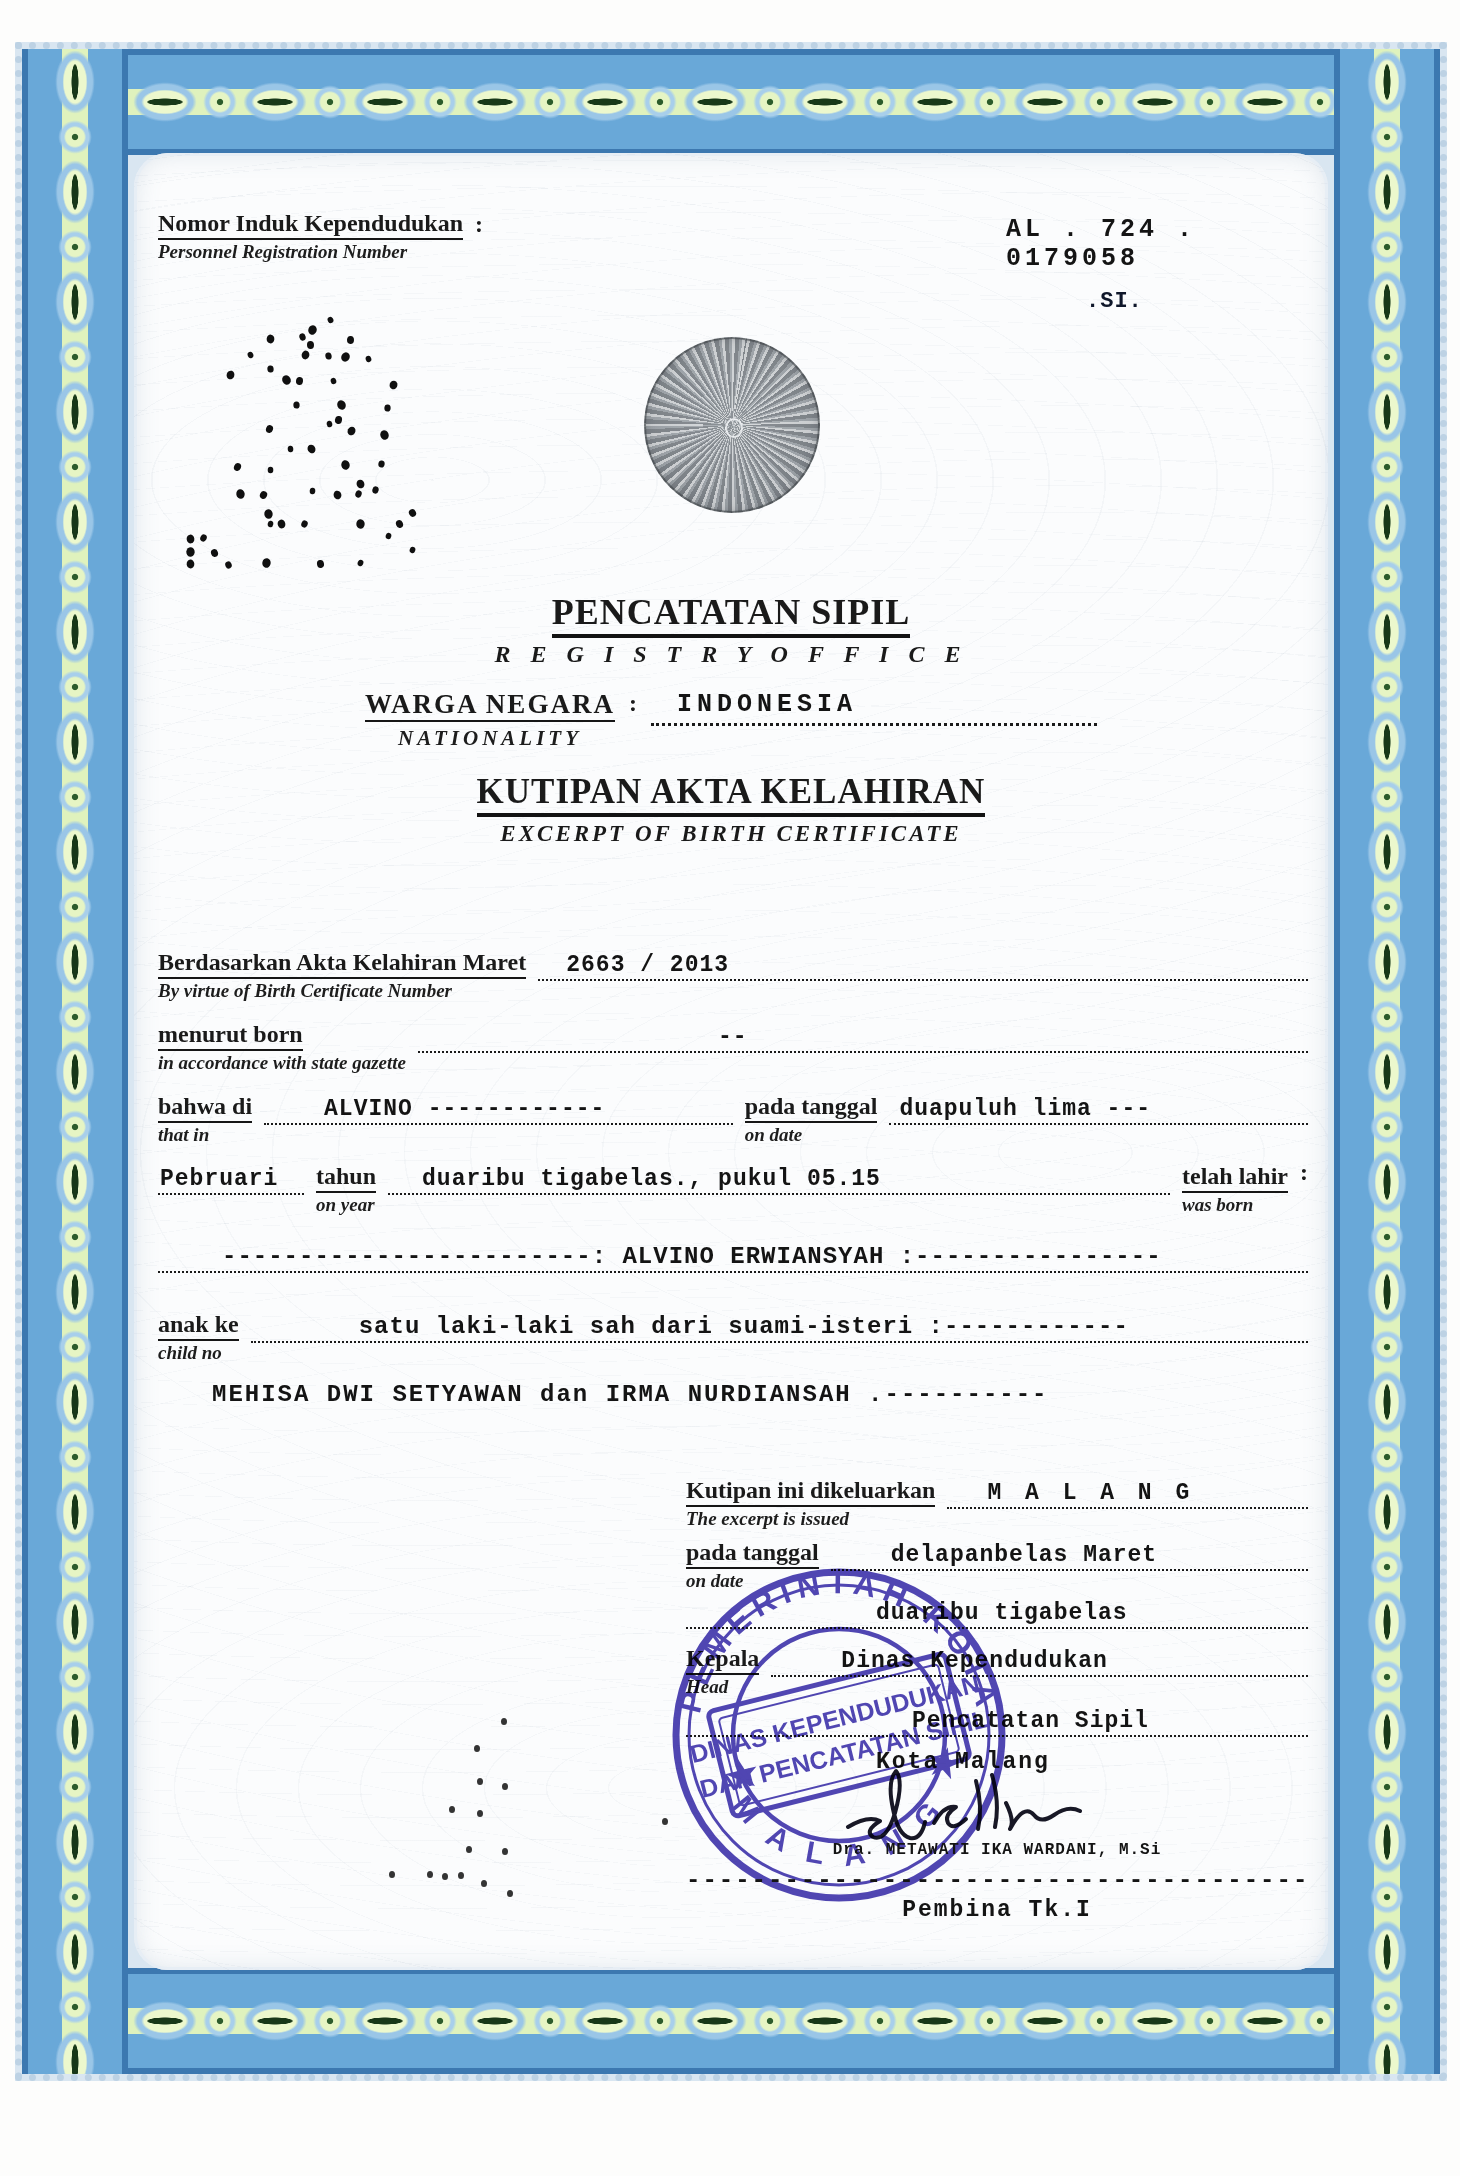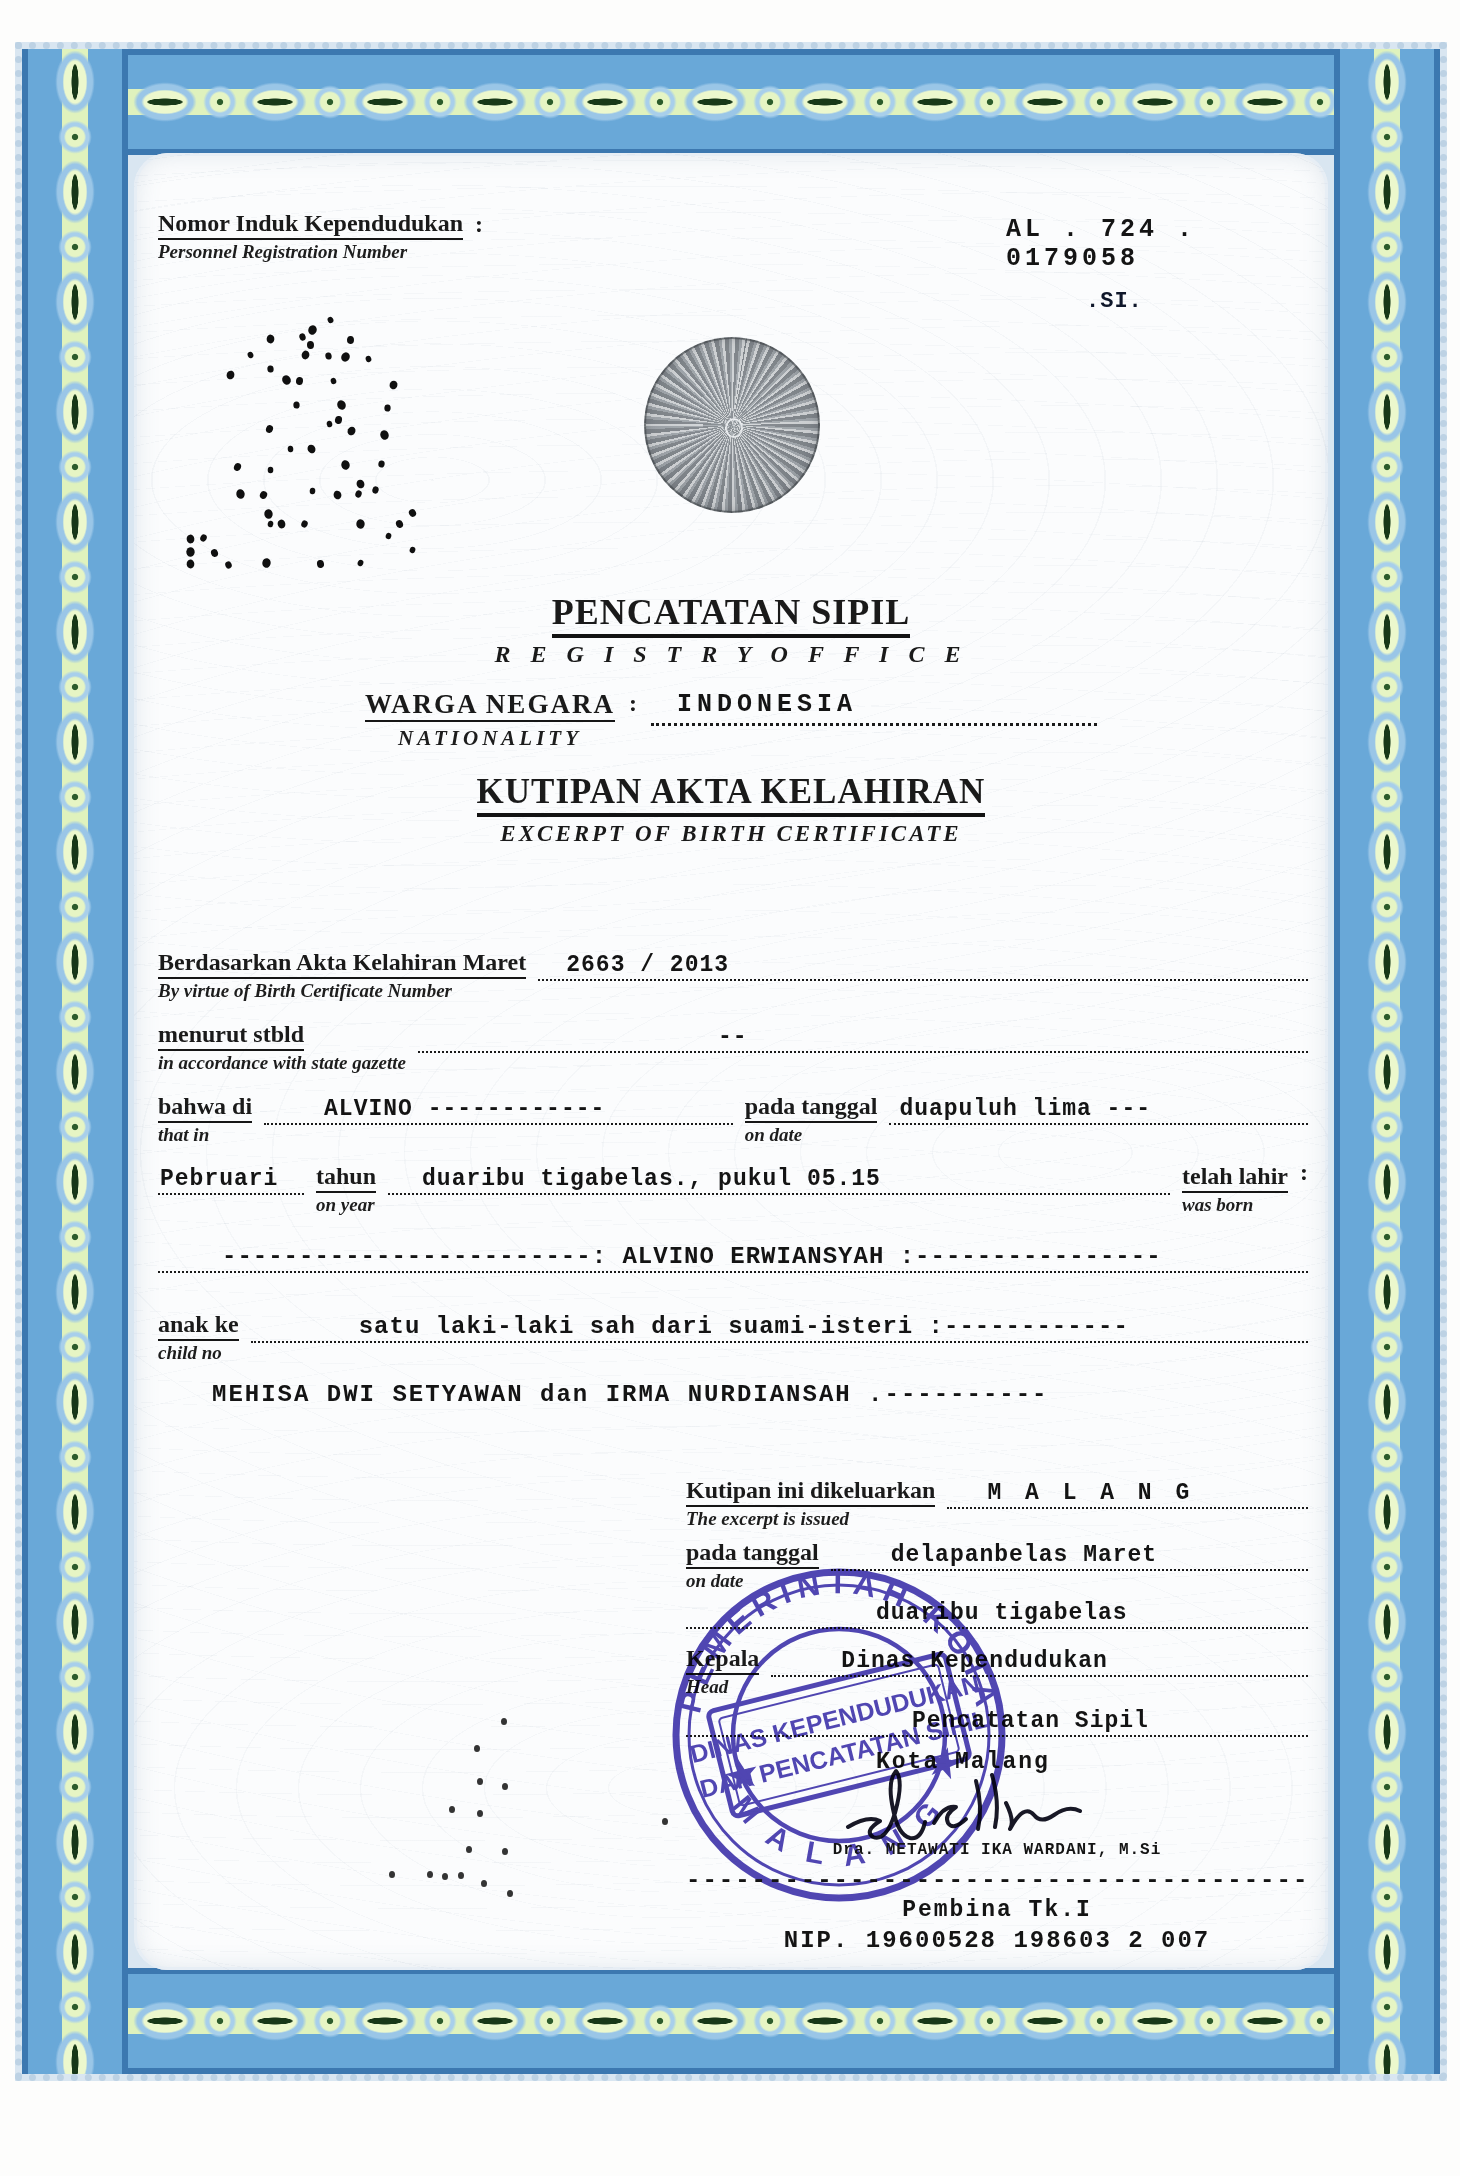"menurut stbld" span.lbl-id { text: stbld -> born }
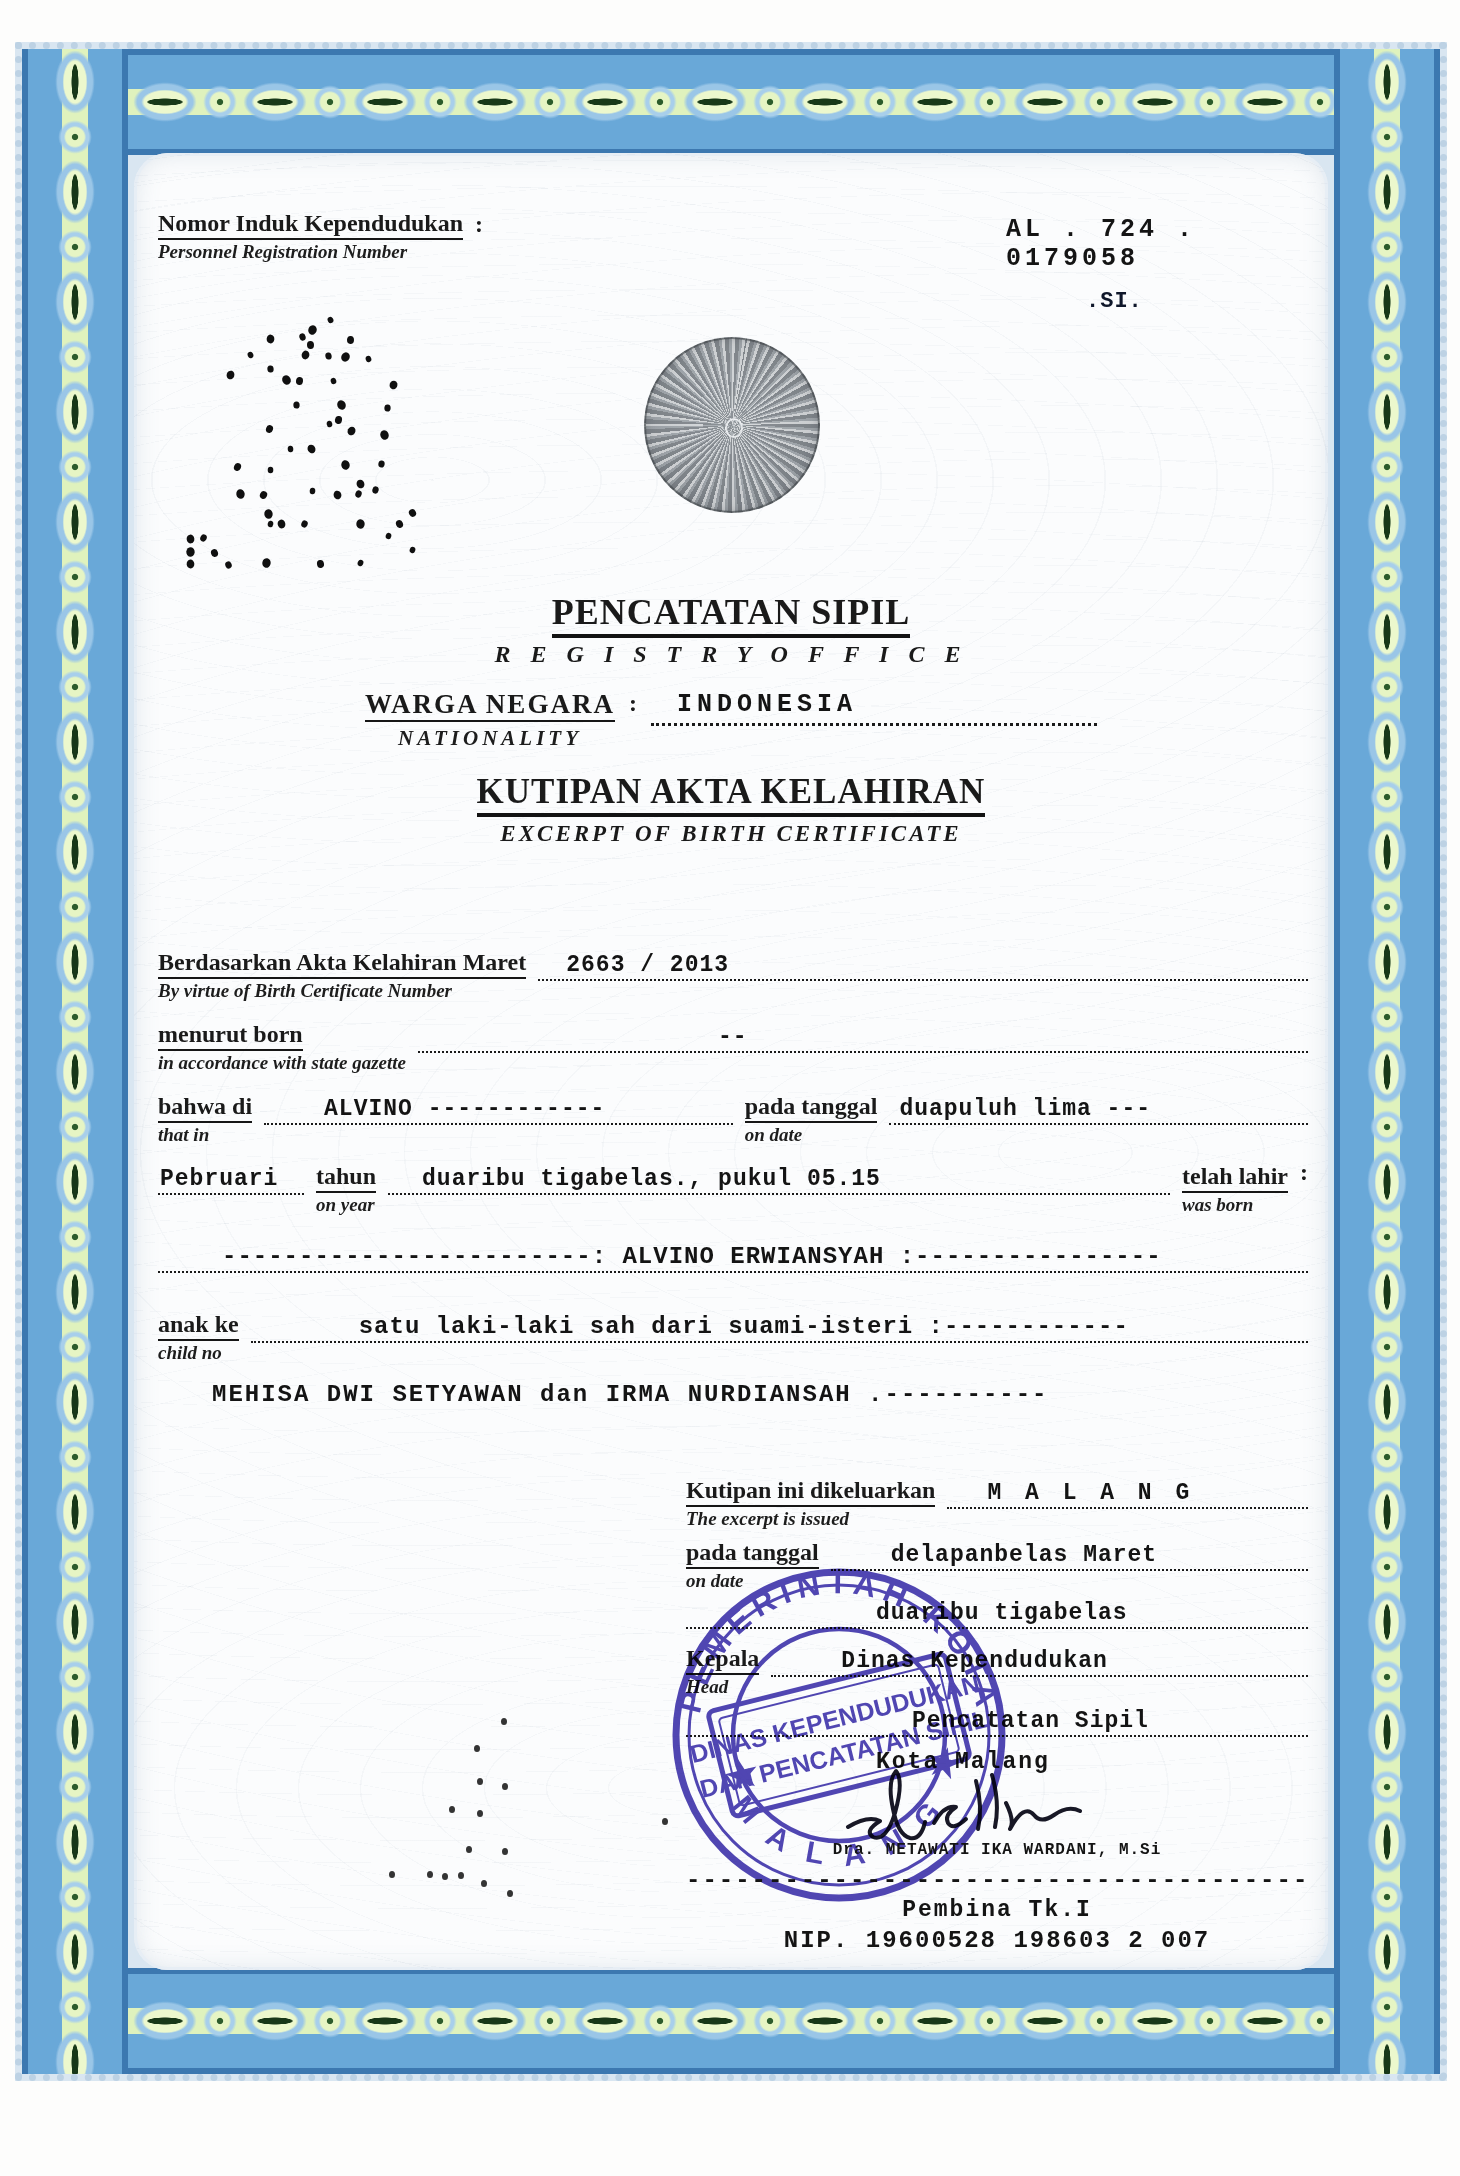"NIP. 19600528 198603 2 007" div.mono { html: <div>NIP. 19600528 198603 2 007</div> -> none }
